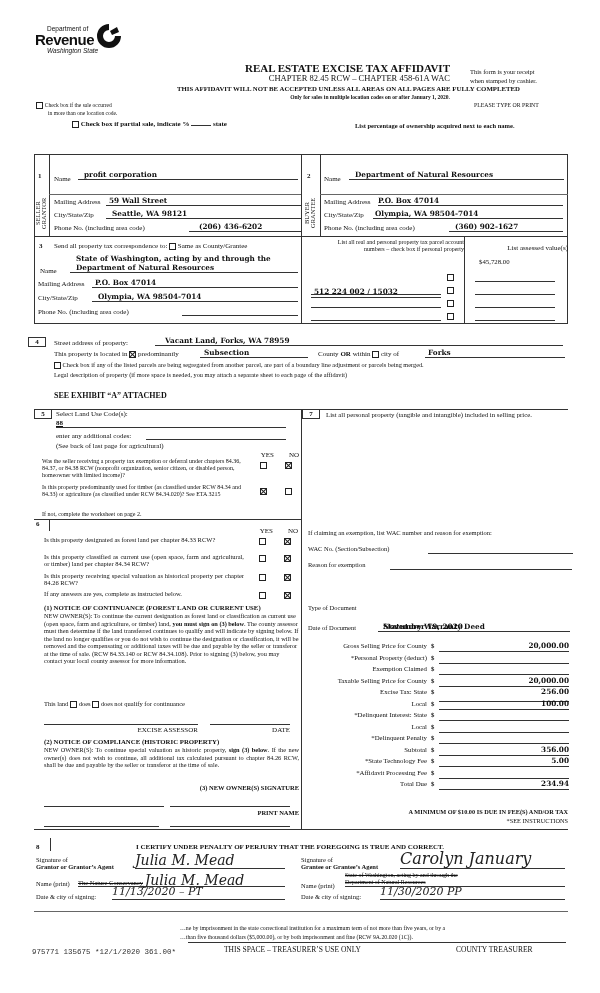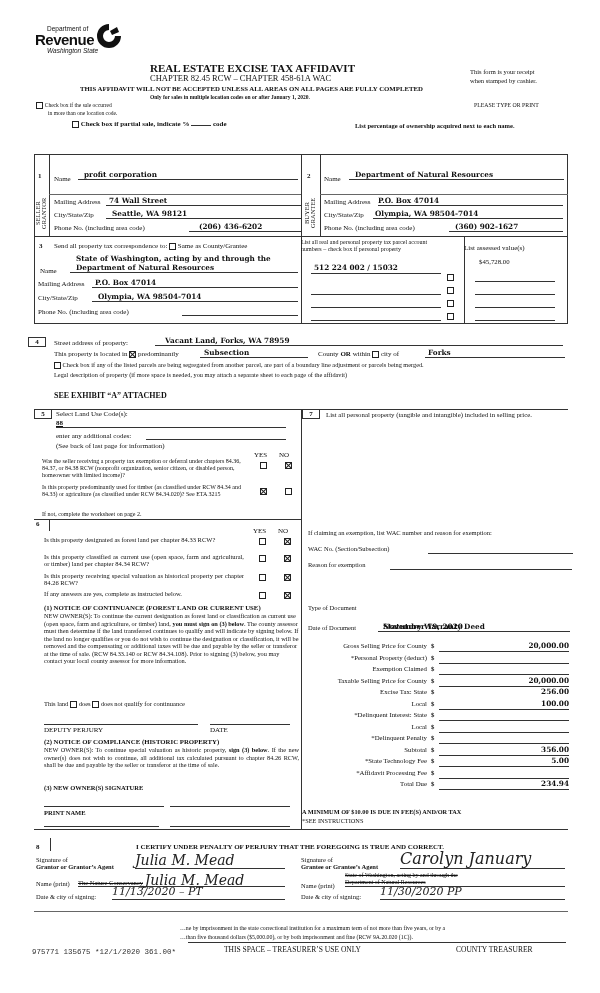"REAL ESTATE EXCISE TAX AFFIDAVIT" .center { text-align: left -> right }
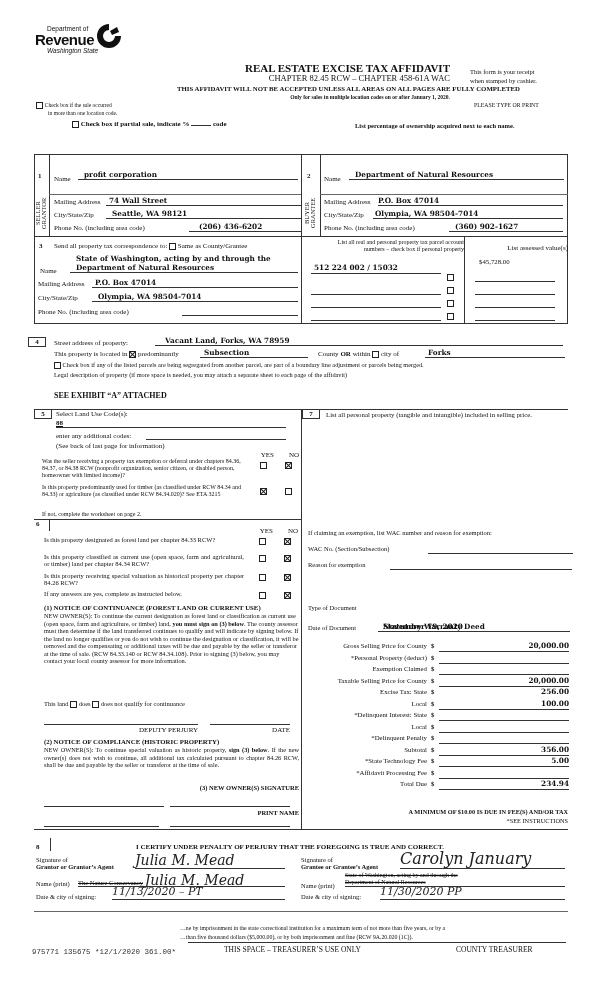"code" span.b { text: code -> state }
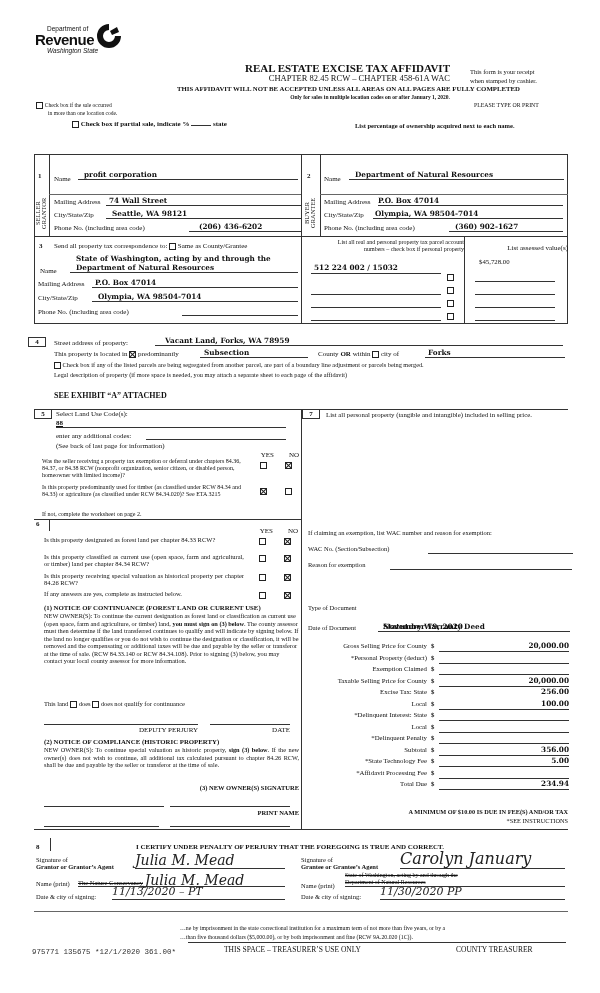"74 Wall Street" div.abs { text: 74 -> 59 }
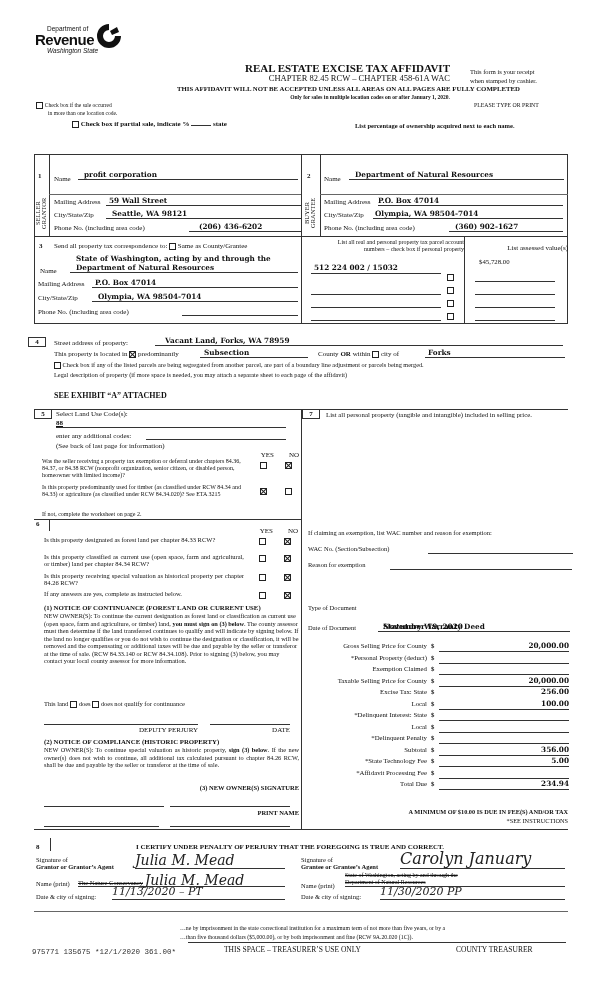"512 224 002 / 15032" div.abs { top: 28px -> 52px }
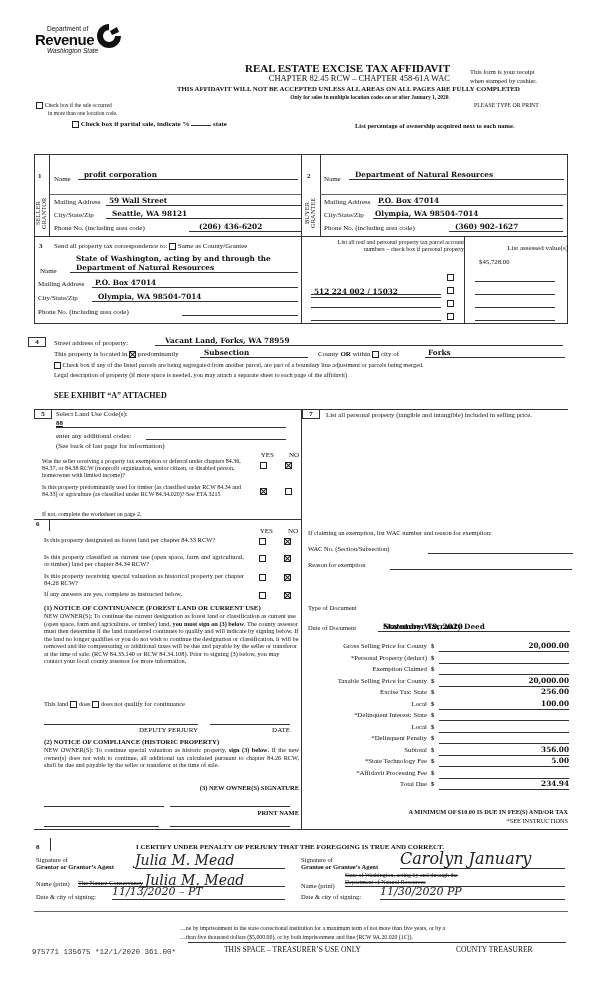"(See back of last page" div.abs { text: information -> agricultural }
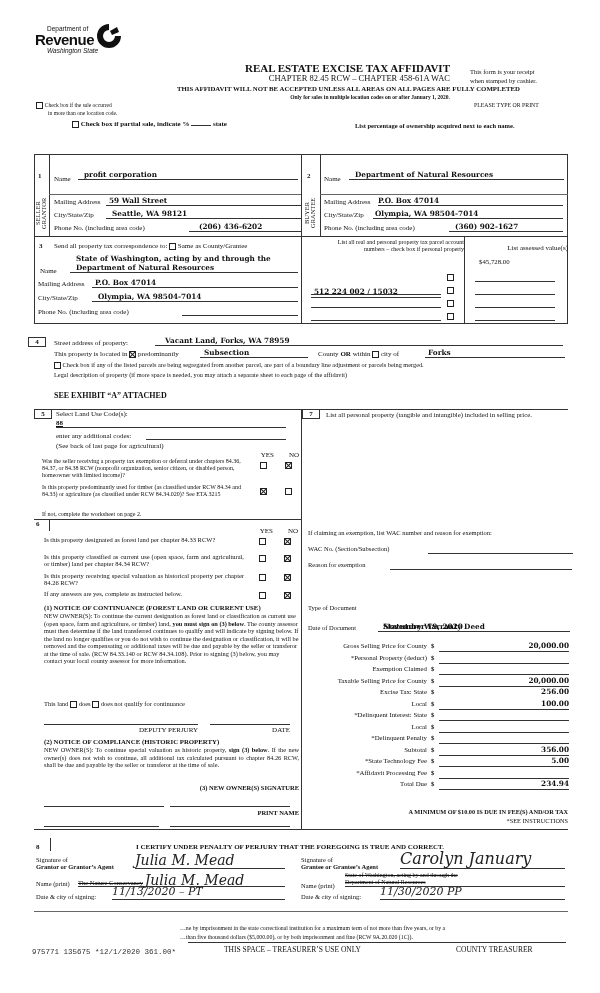"256.00" div.abs { height: 22px -> 14px }
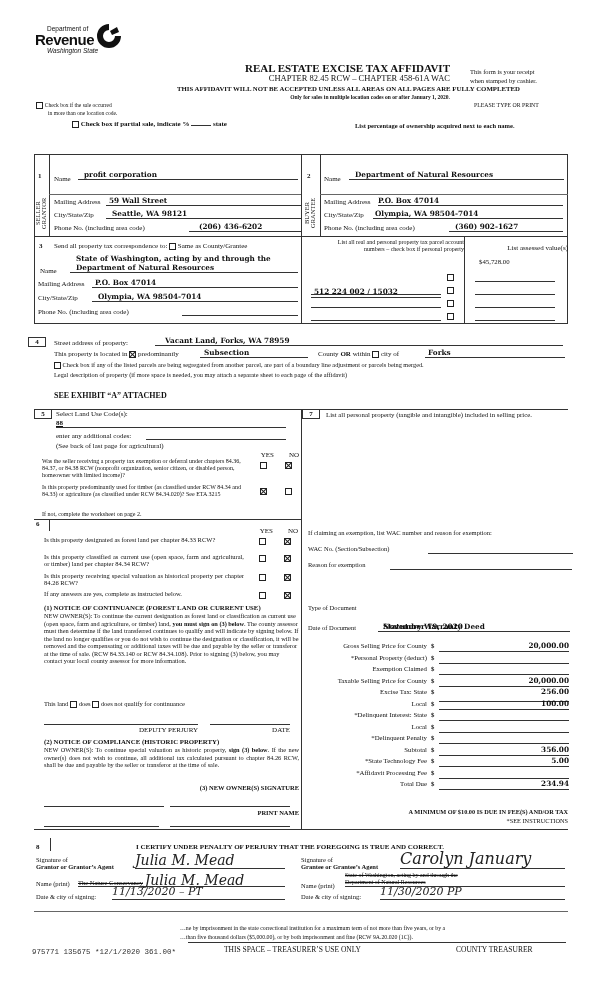"DEPUTY PERJURY" div.abs { text: DEPUTY PERJURY -> EXCISE ASSESSOR }
